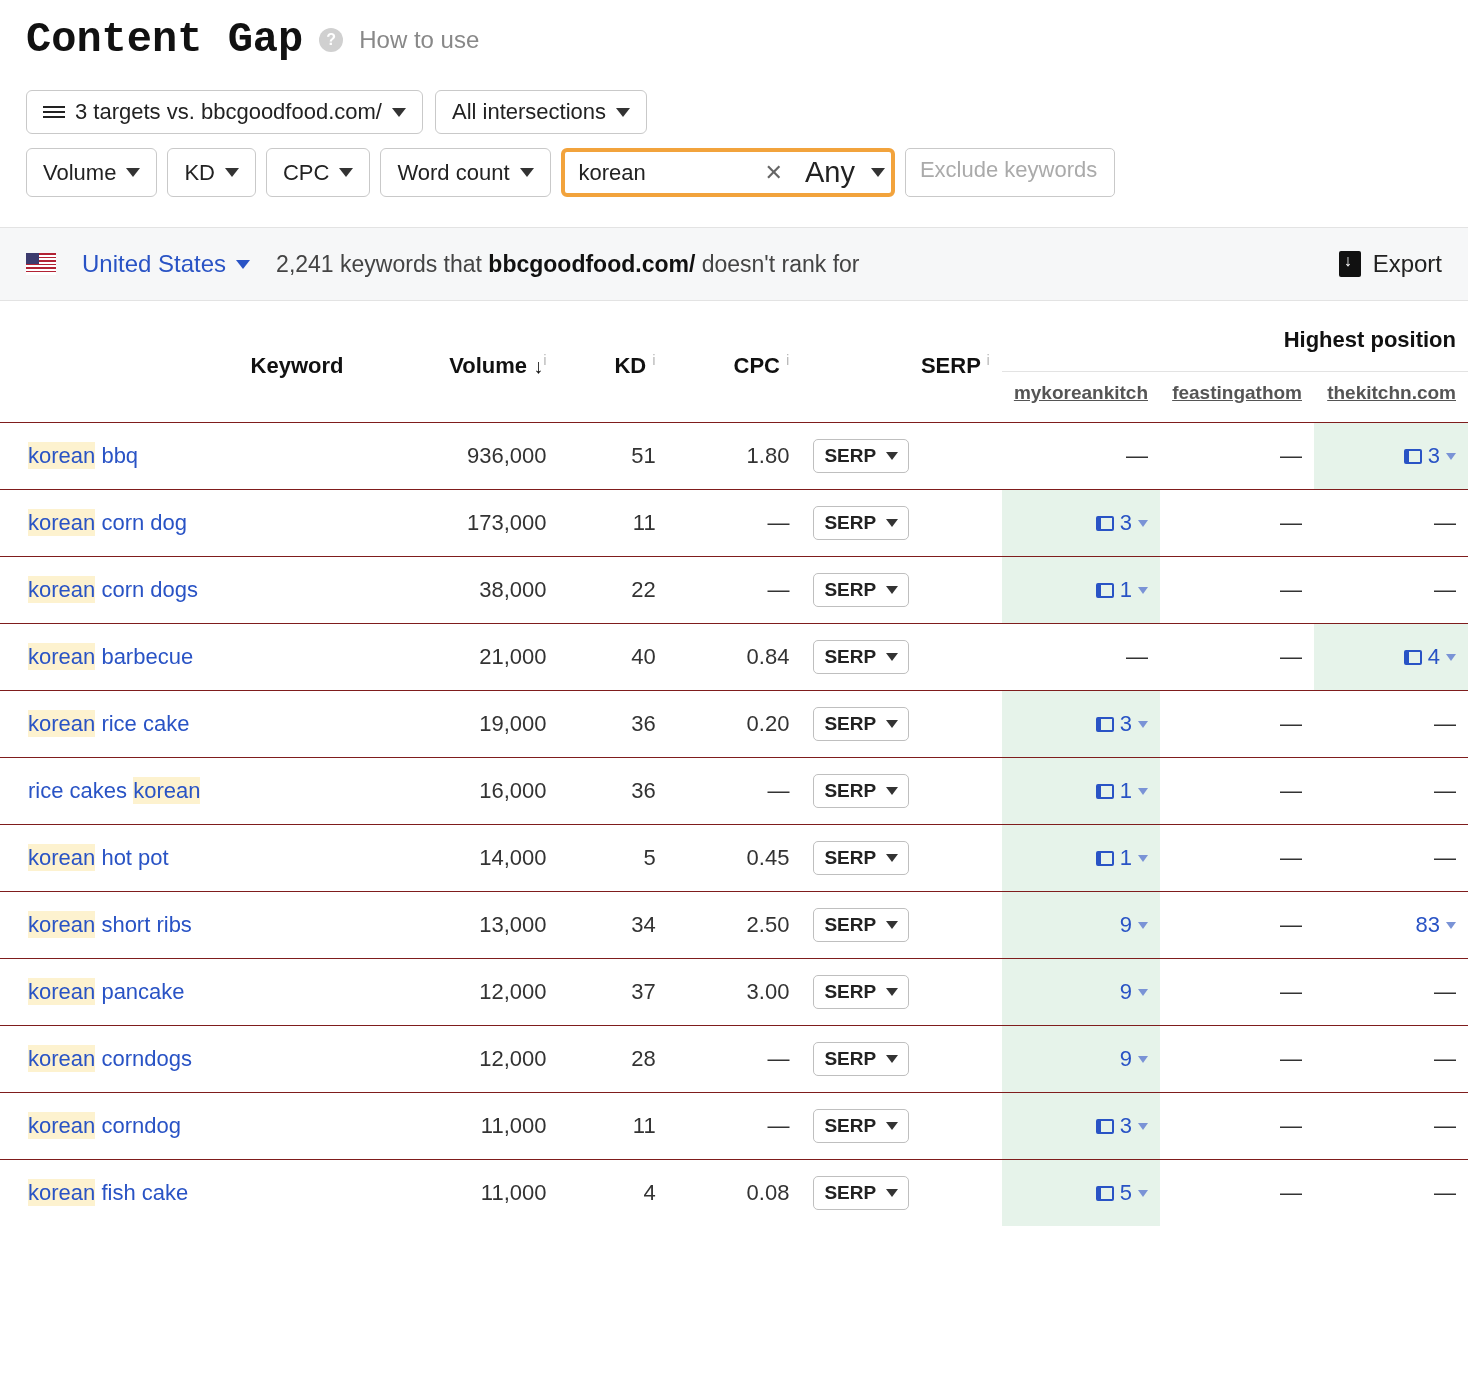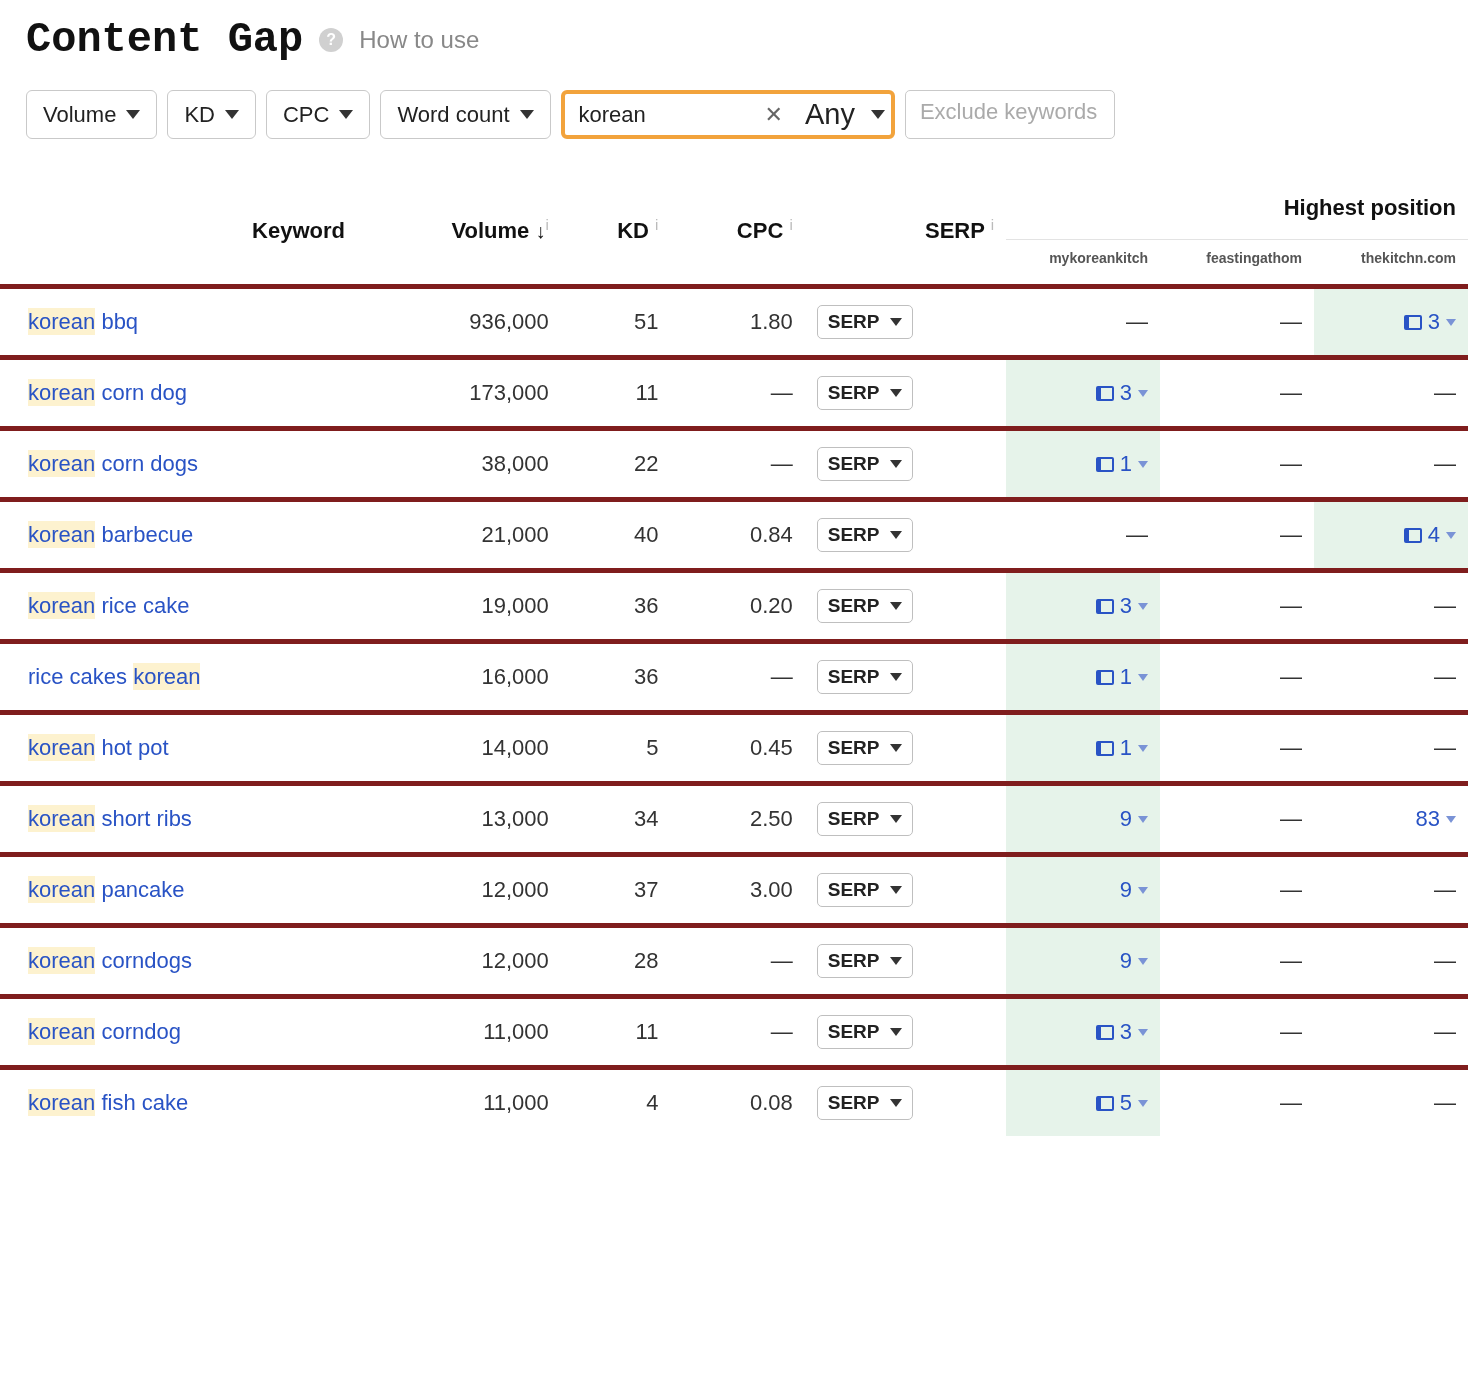"3 targets vs. bbcgoodfood.com/" div.filter-row { html: none -> <div> <div> <span> <span></span> </span> <span>3 targets vs. bbcgoodfood.com/</span> <span></span> </div> <div> <span>All intersections</span> <span></span> </div> </div> }
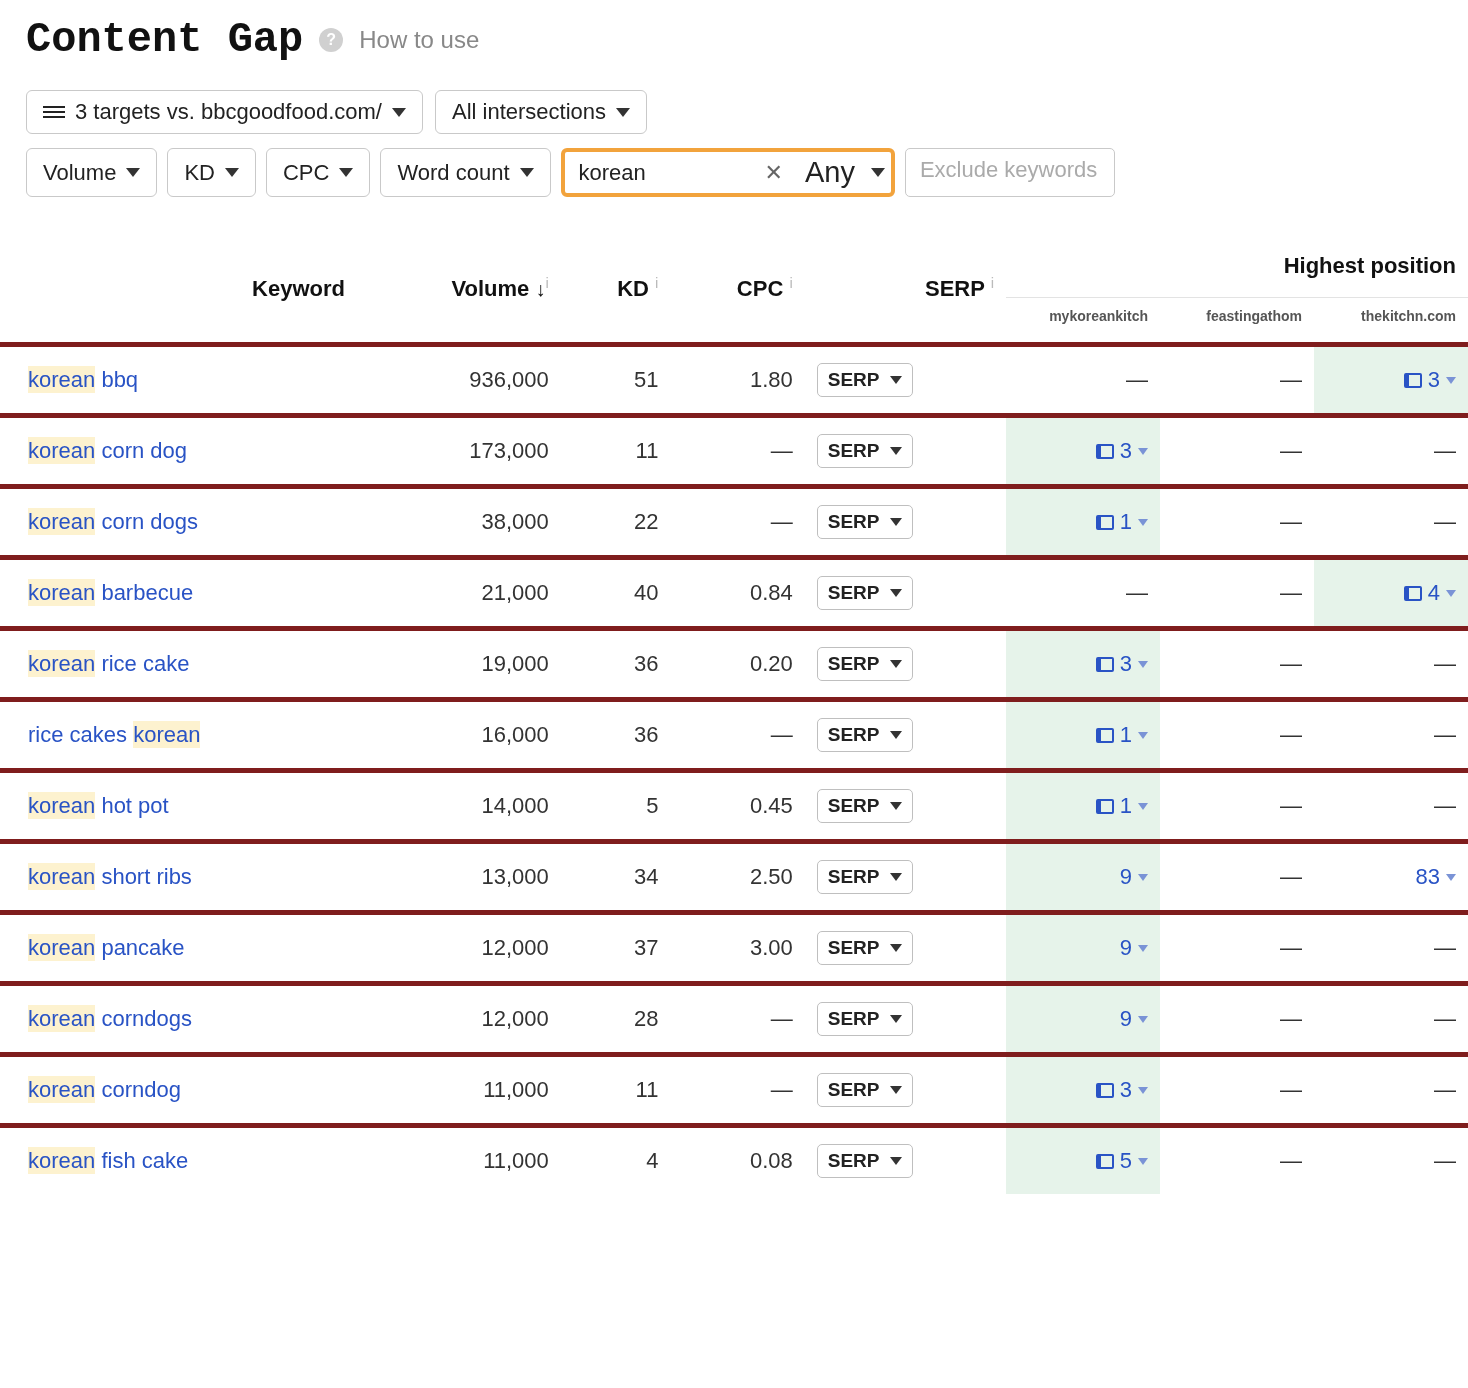"United States" div.bar { html: none -> <div> <span></span> <span> <span>United States</span> <span></span> </span> <span> <span>2,241</span><span> keywords that </span><b>bbcgoodfood.com/</b><span> doesn't rank for</span> </span> <span> <span></span> <span>Export</span> </span> </div> }
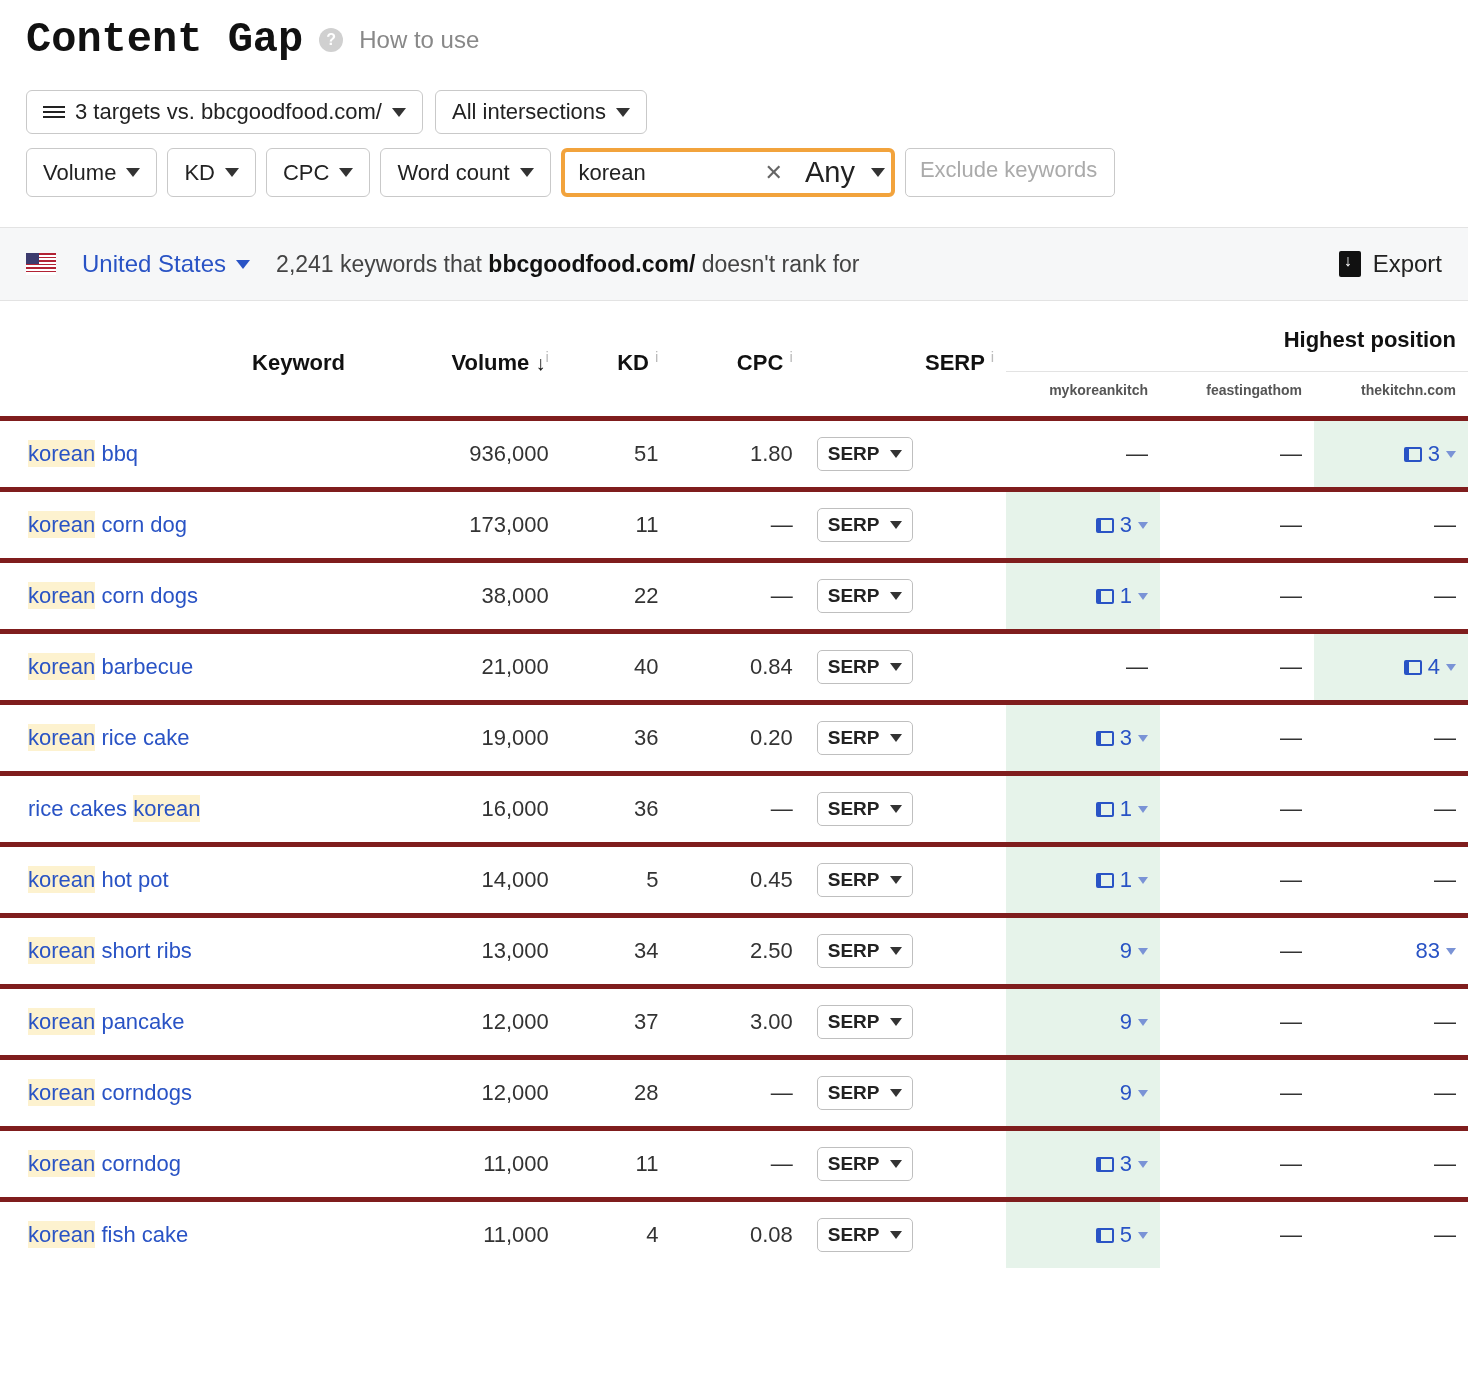"mykoreankitch" thead th.sub { font-size: 14px -> 19px; text-decoration: none -> underline }
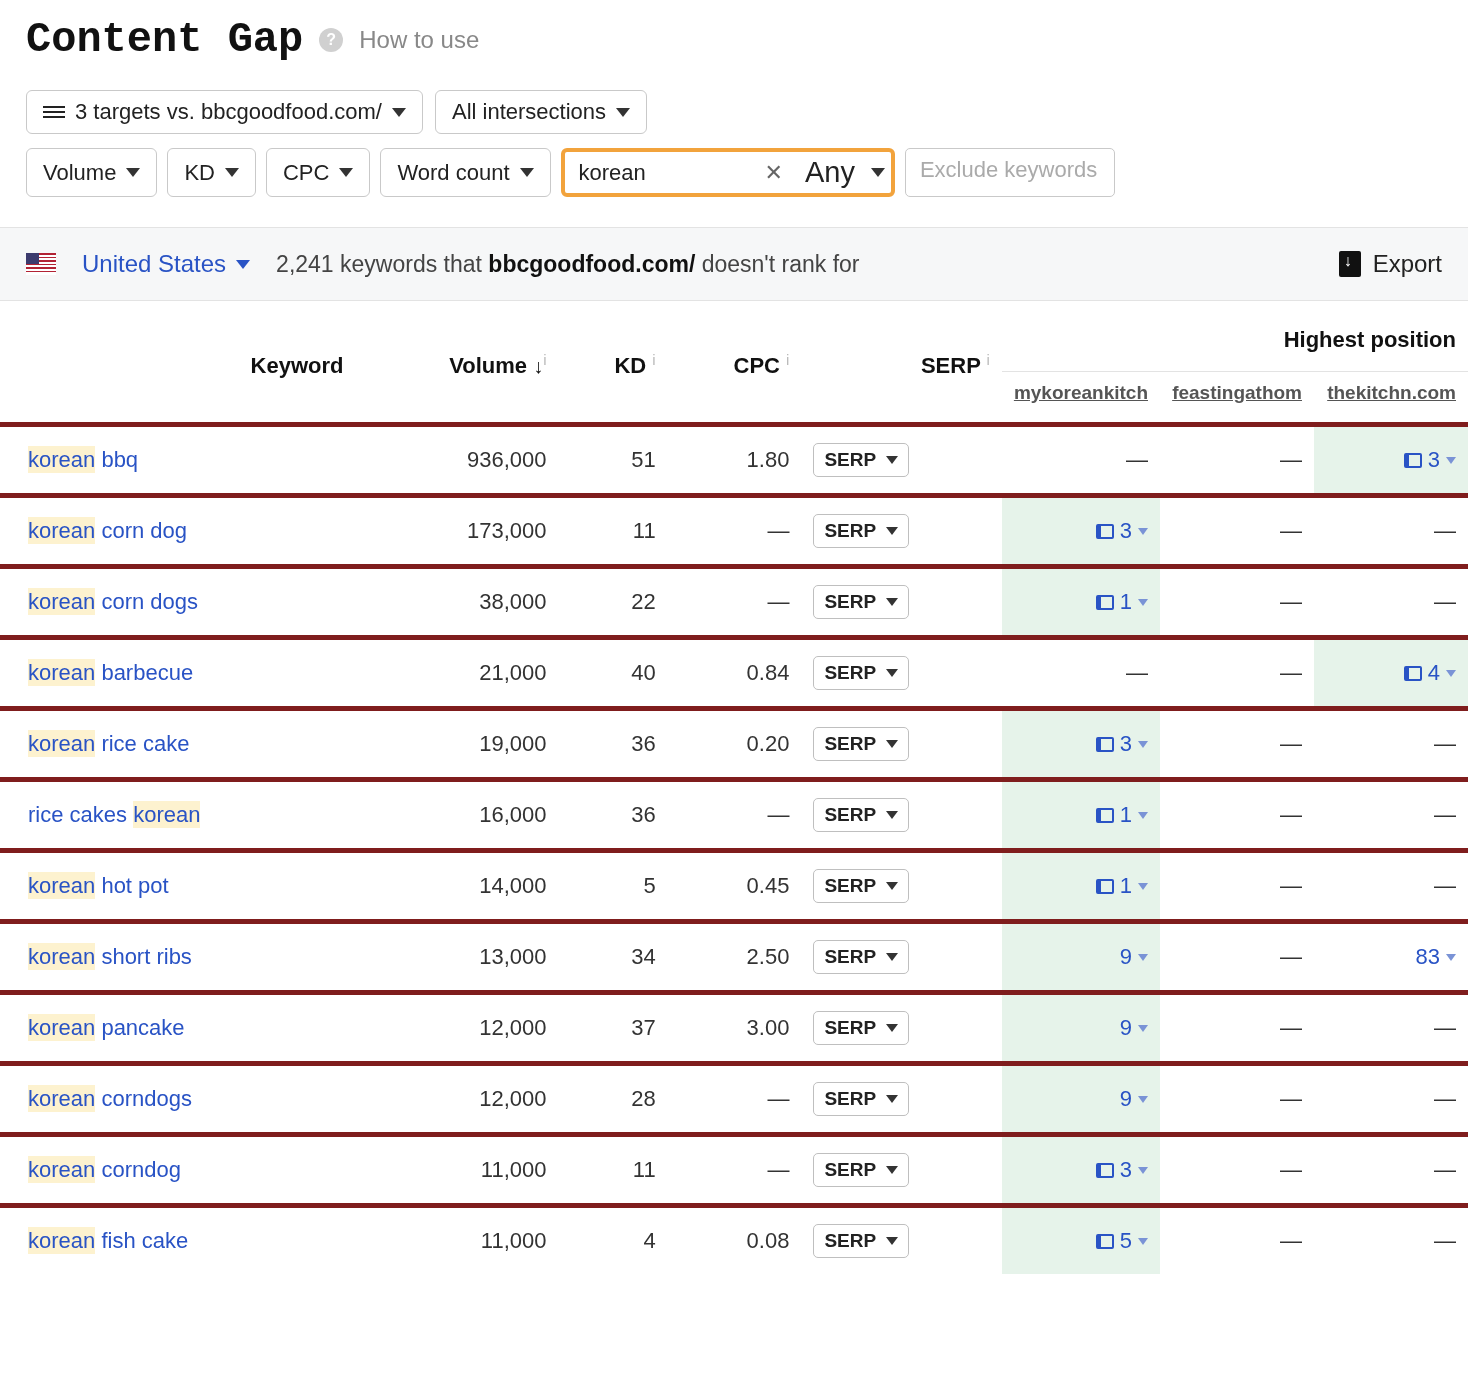"korean bbq" tbody tr { border-top: 5px solid #7f1d1d -> 1px solid #7f1d1d }
